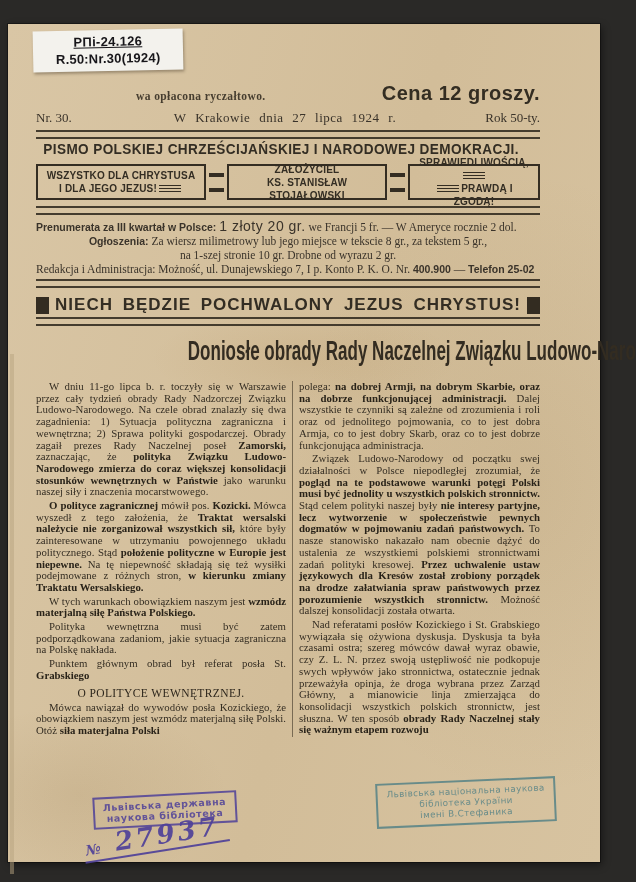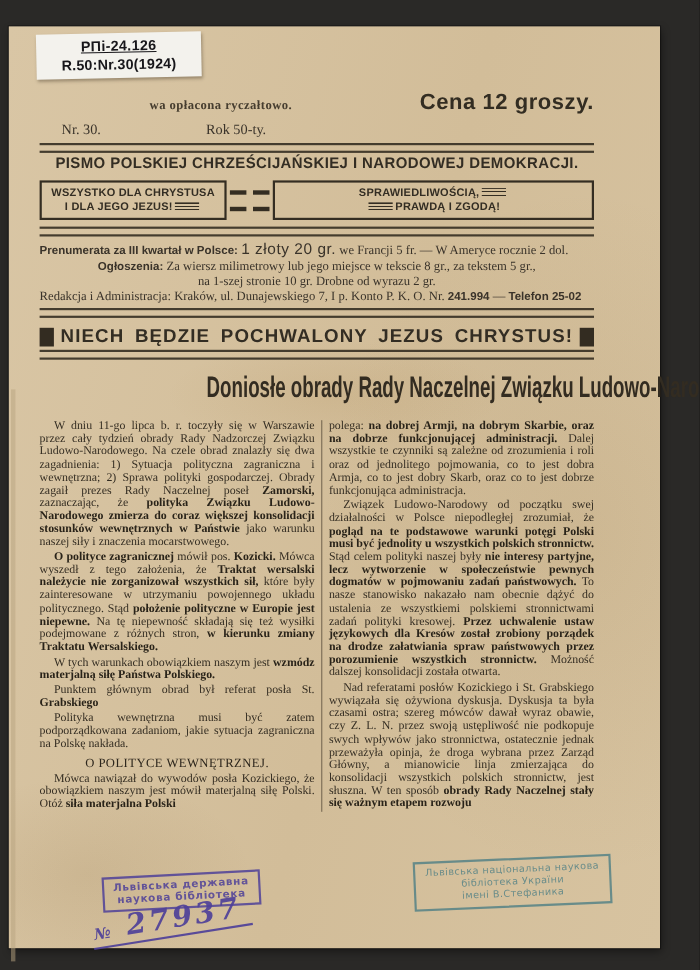"Nr. 30." .issue-row { margin-left: 20px -> none }
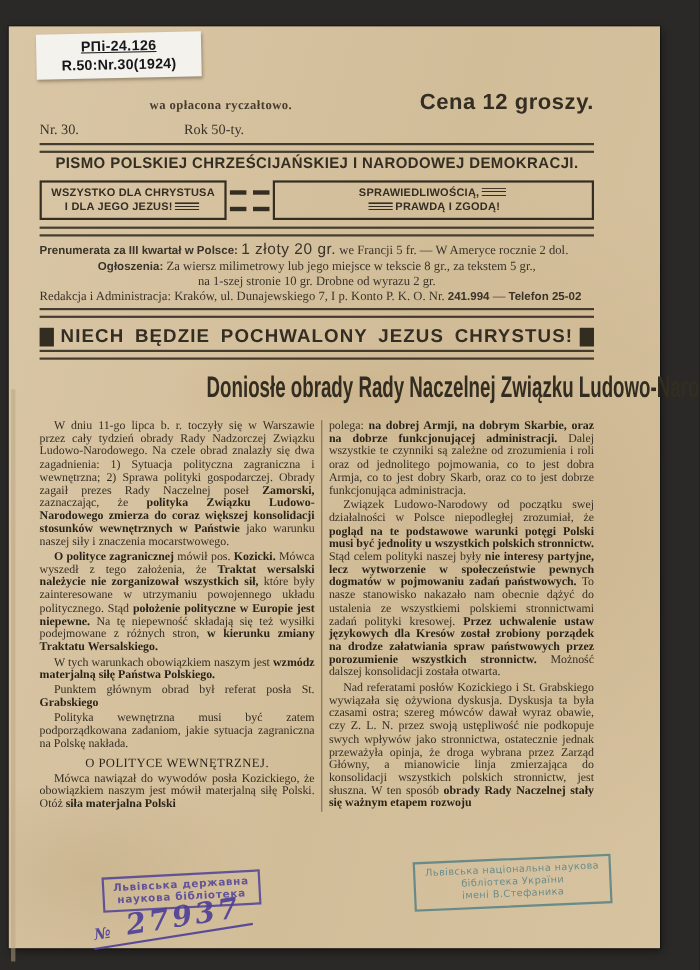"W Krakowie dnia 27 lipca" div.dateline { html: none -> <div>W Krakowie dnia 27 lipca 1924 r.</div> }
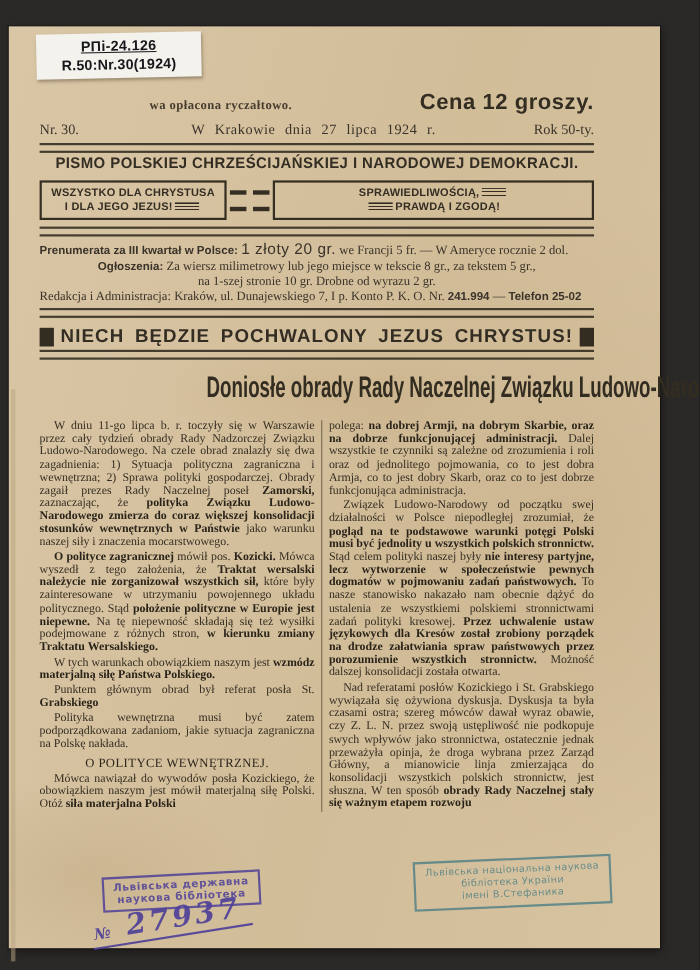"PISMO POLSKIEJ CHRZEŚCIJAŃSKIEJ I" .subtitle { text-align: center -> none }
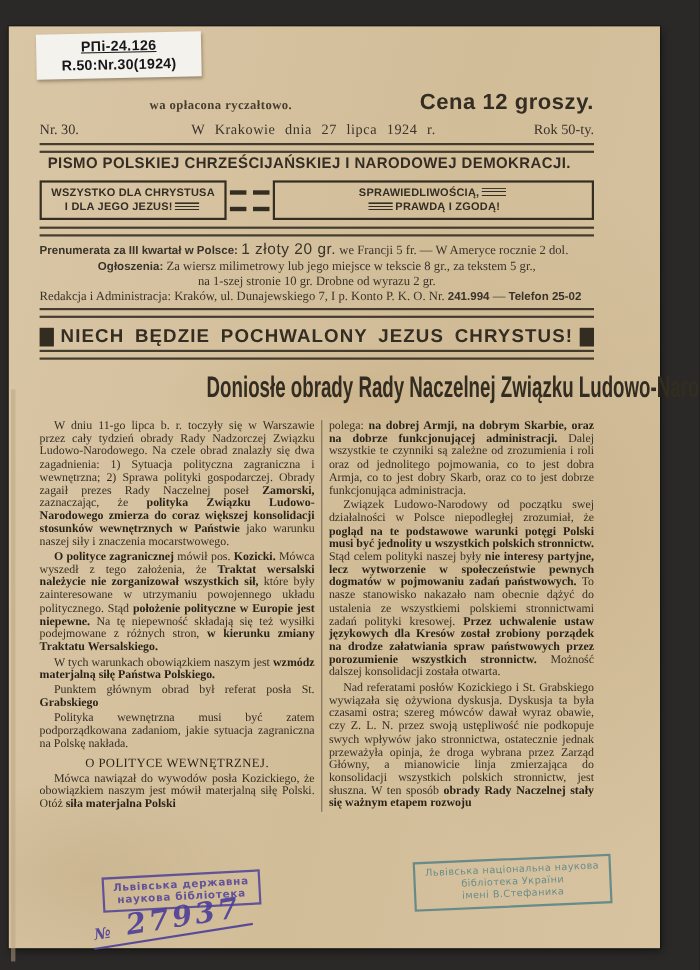"ZAŁOŻYCIEL" div.motto-box { html: none -> <div> <div>ZAŁOŻYCIEL</div> <div>KS. STANISŁAW STOJAŁOWSKI</div> </div> }
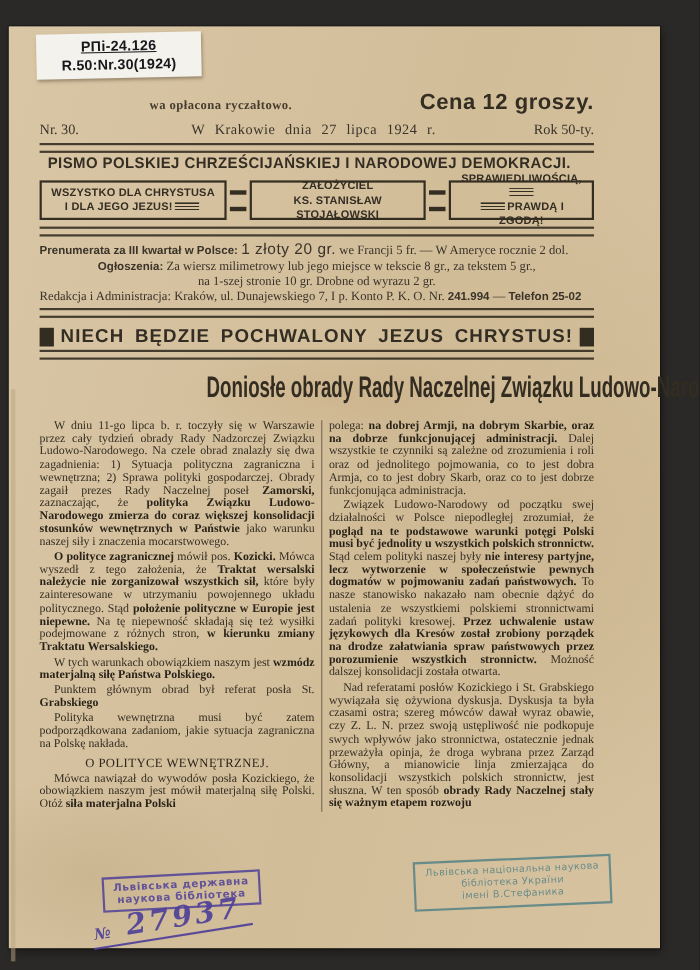"Redakcja i Administracja: Kraków, ul." span { text: Kraków -> Możność }
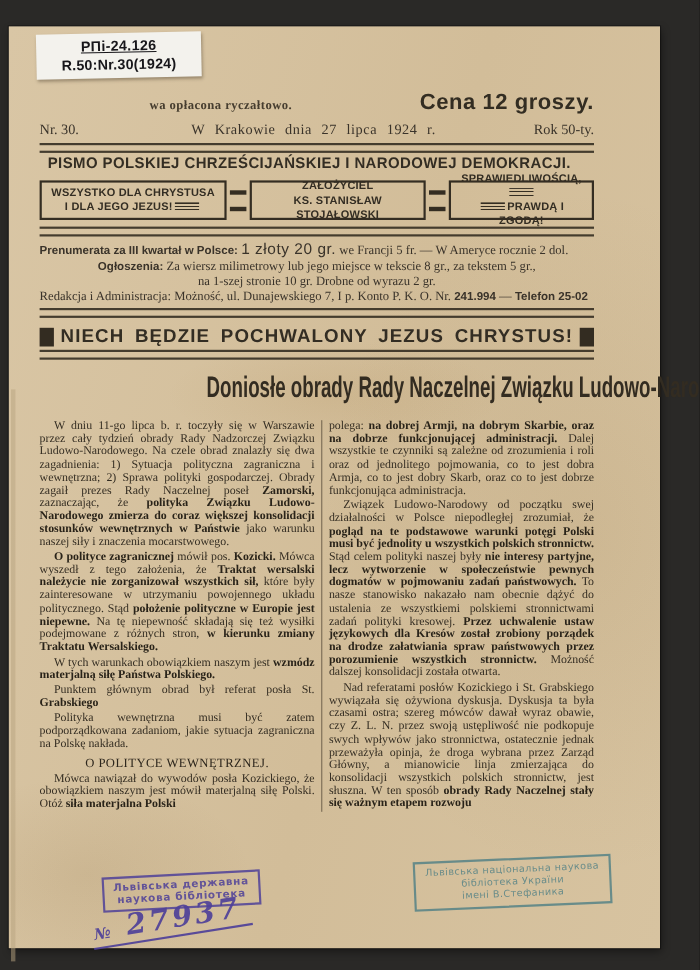"241.994" span.b { text: 241.994 -> 400.900 }
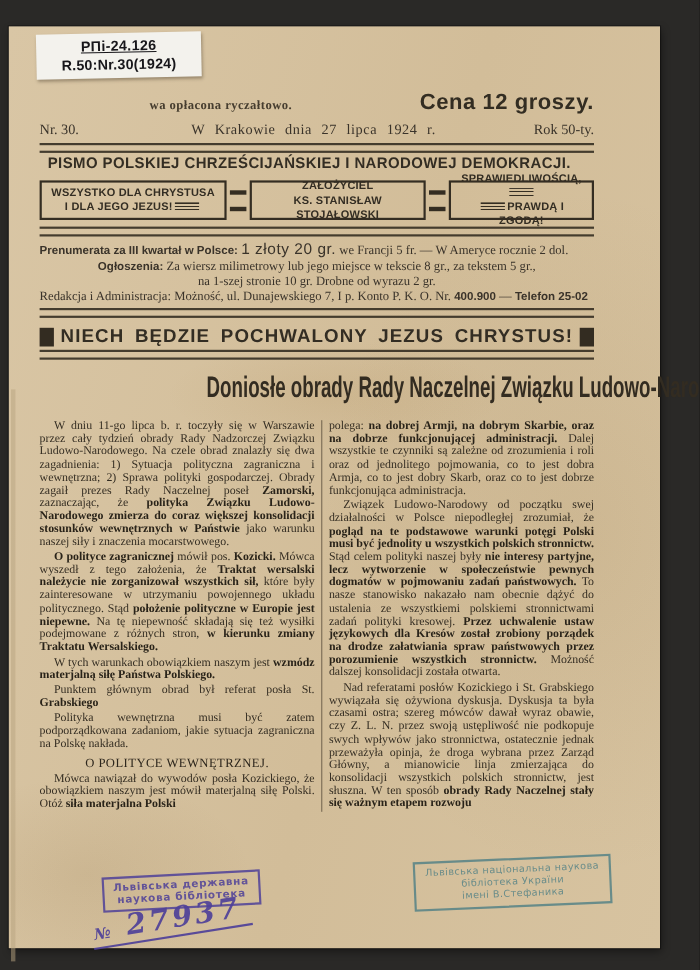"Punktem głównym obrad był referat" div.para { order: before "Polityka wewnętrzna musi być zatem" -> after "Polityka wewnętrzna musi być zatem" }
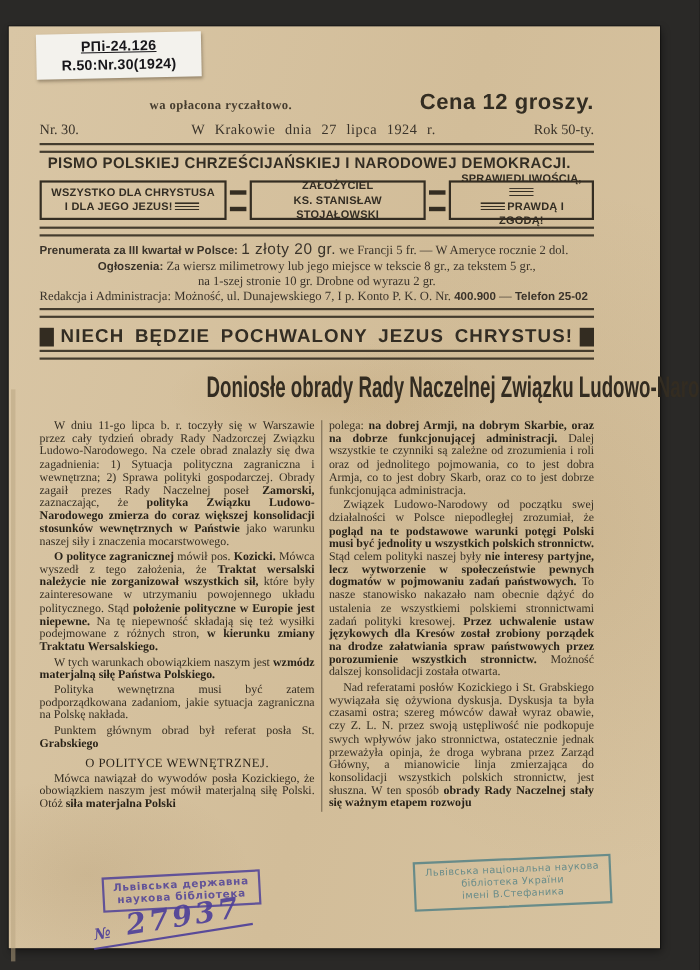"Mówca nawiązał do wywodów posła" span { text: mówił -> wzmódz }
